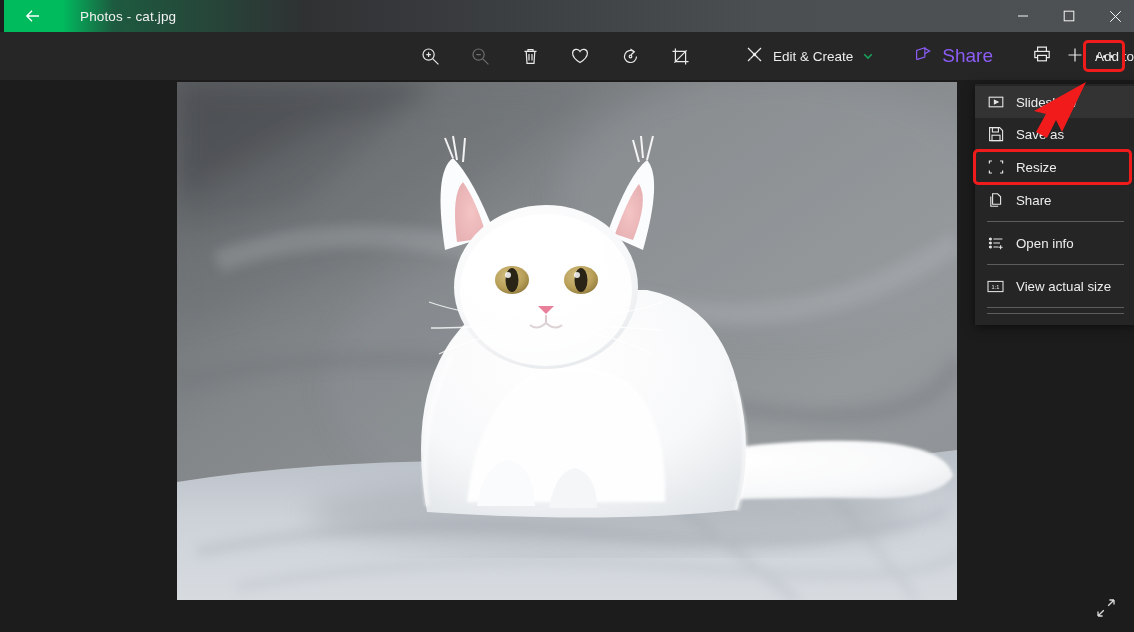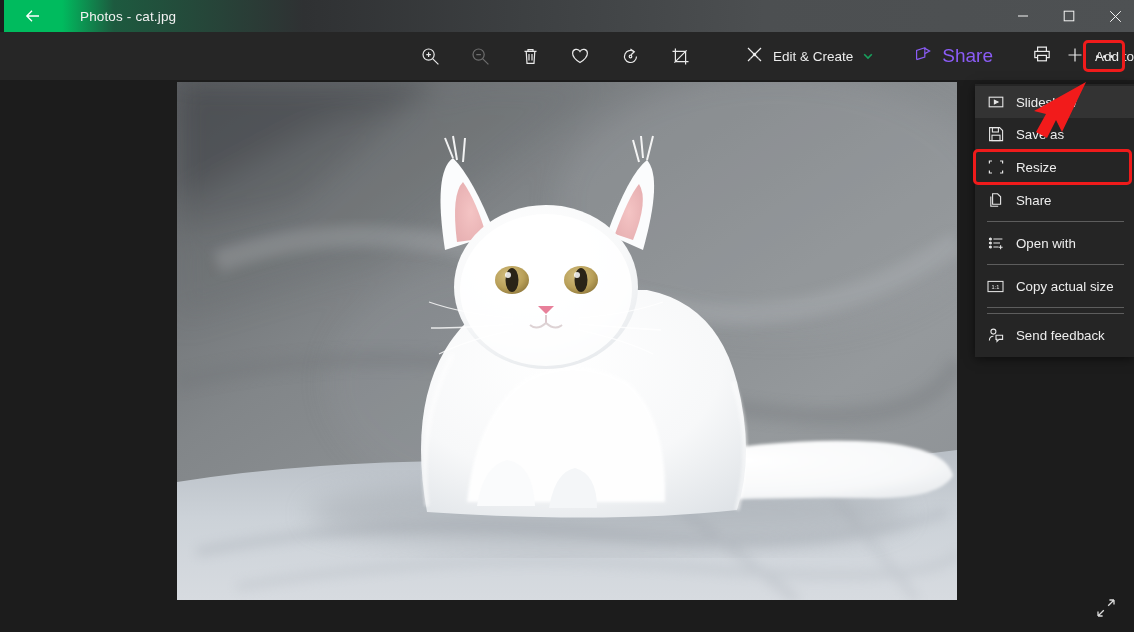"Open with" span { text: with -> info }
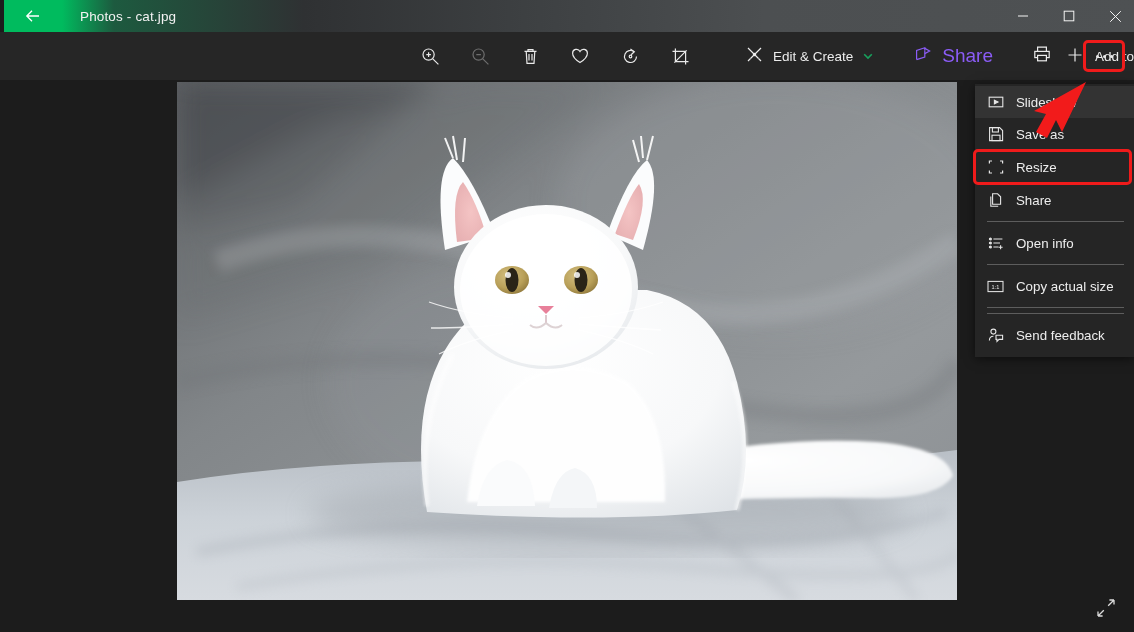"Copy actual size" span { text: Copy -> View }
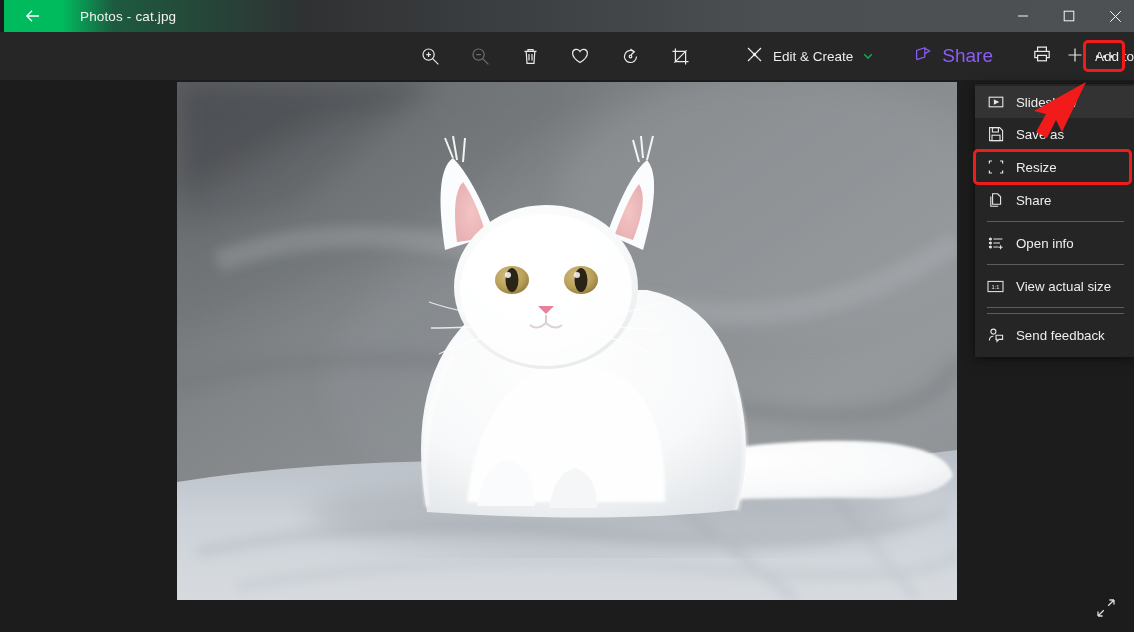"Send feedback" div.mi { html: <div> <span> <svg> <circle></circle> <path></path> <path></path> </svg> </span> <span>Send feedback</span> </div> -> none }
